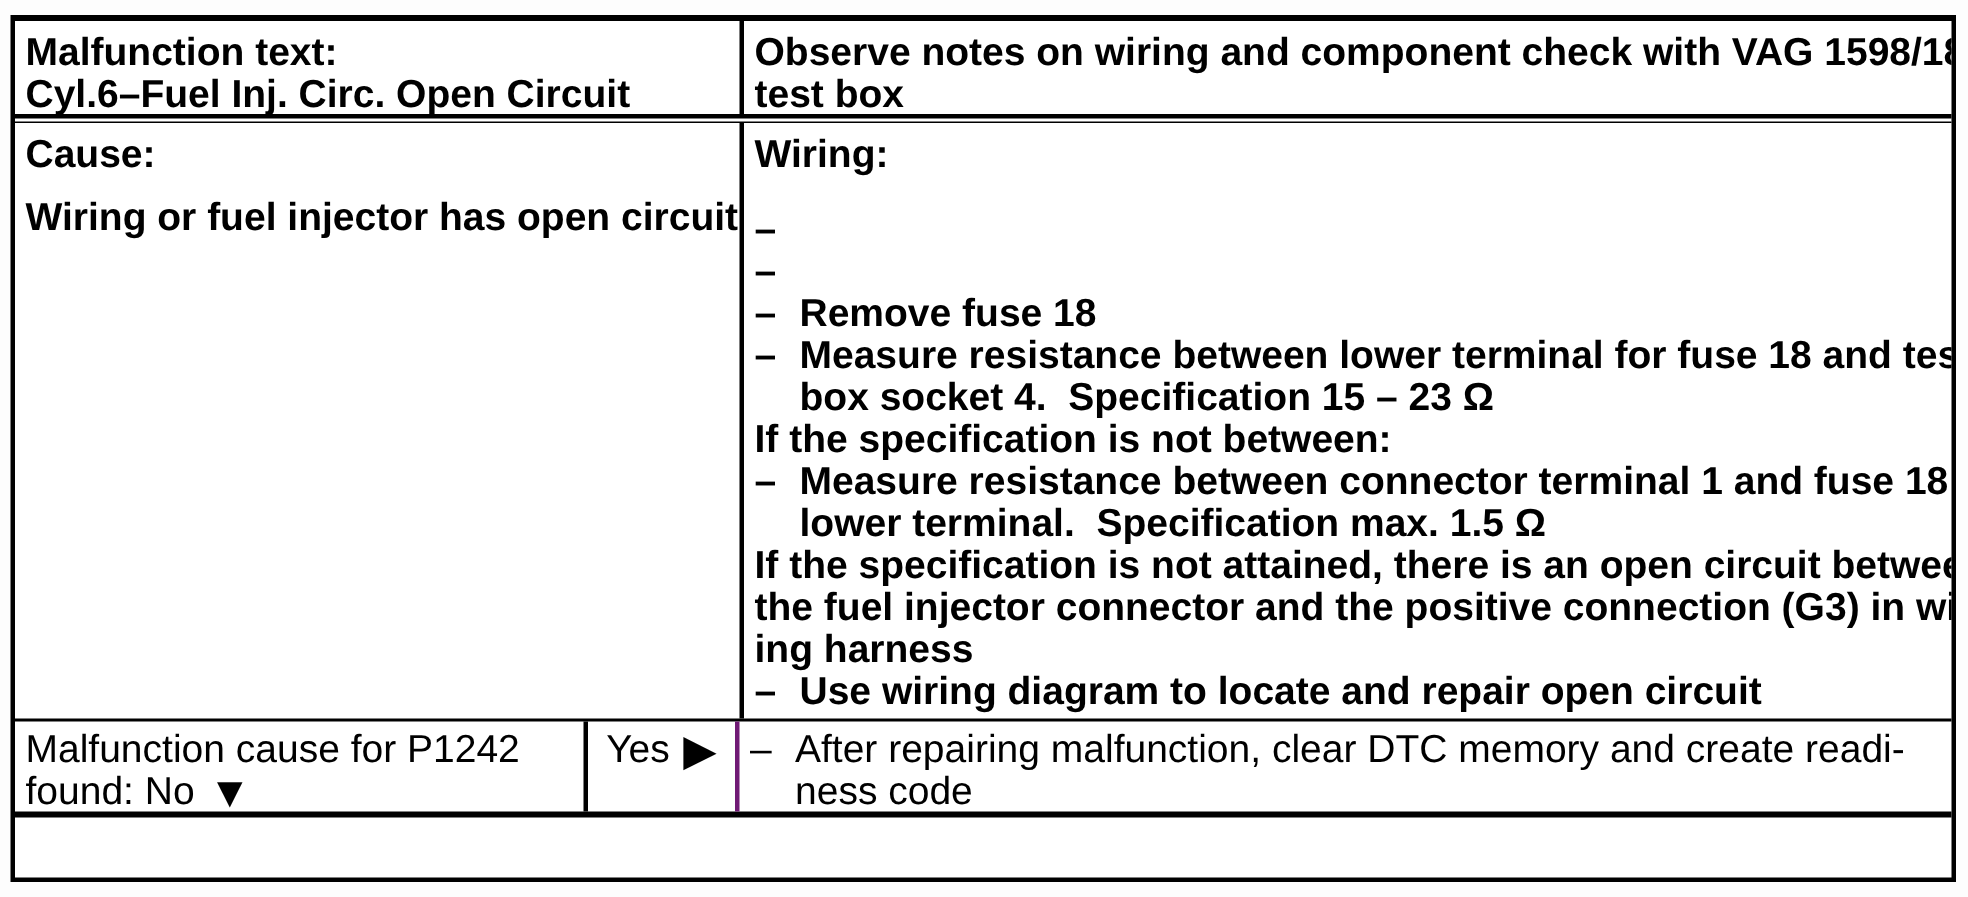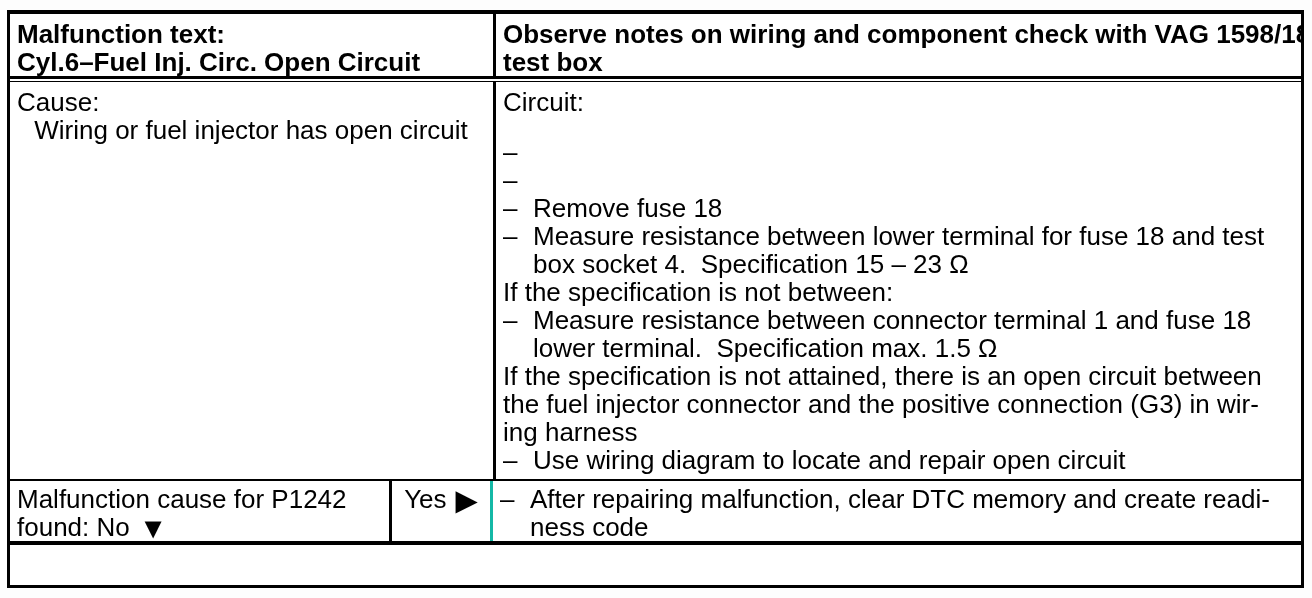"Cause:" .row-body { font-weight: none -> bold }
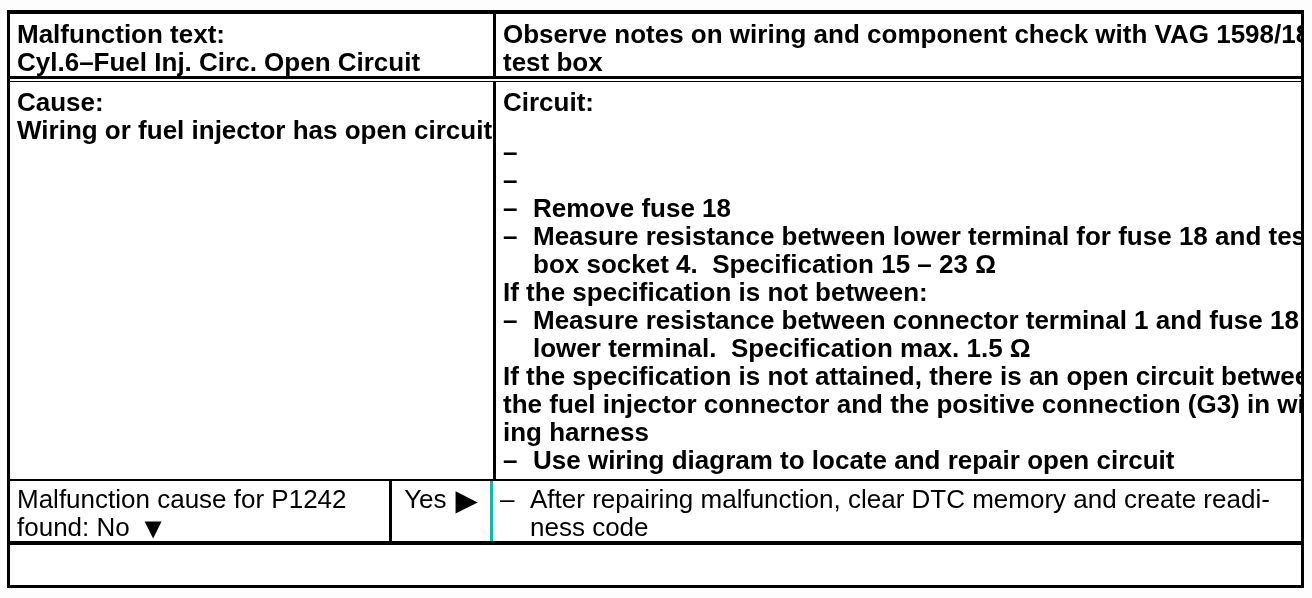"Circuit:" div { text: Circuit -> Wiring }
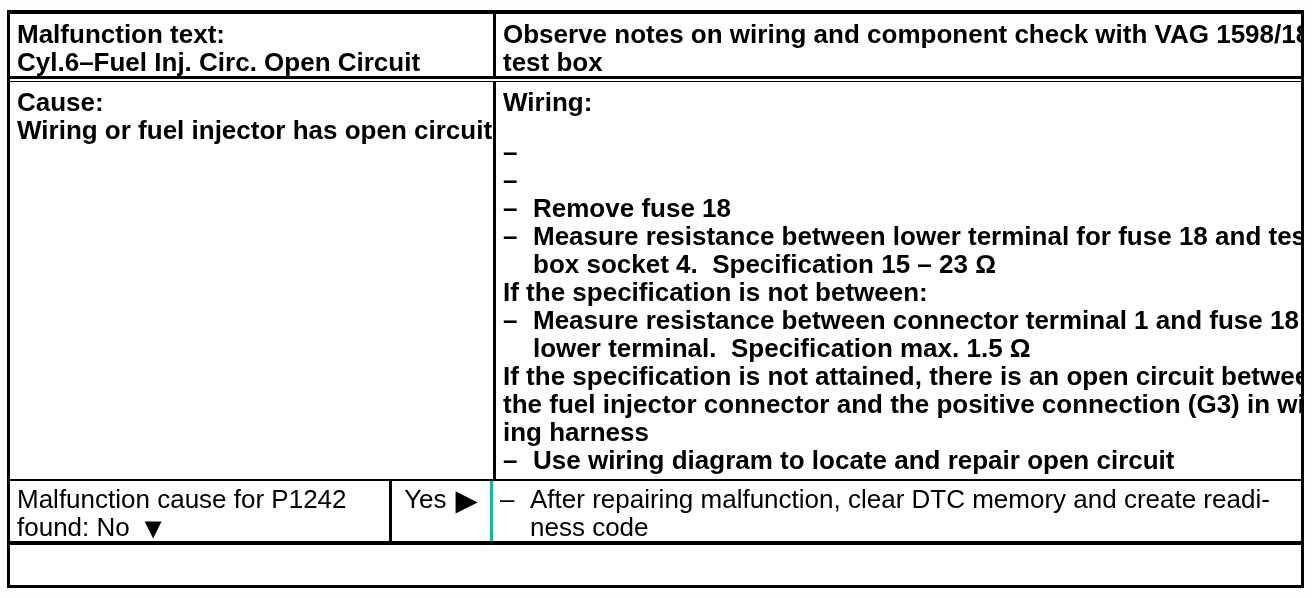"Wiring or fuel injector has" .block-gap-sm { margin-top: 0 -> 14px }
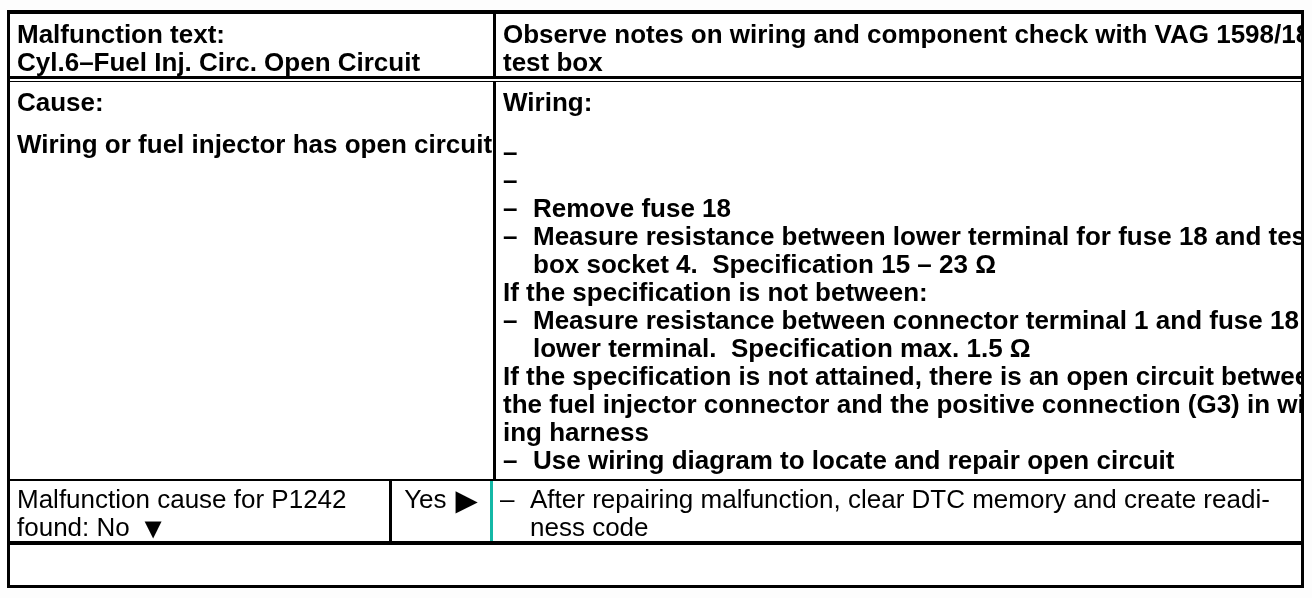"Yes ▶" .cell-yes { border-right: 3px solid #14b8a6 -> 3px solid #701a75 }
